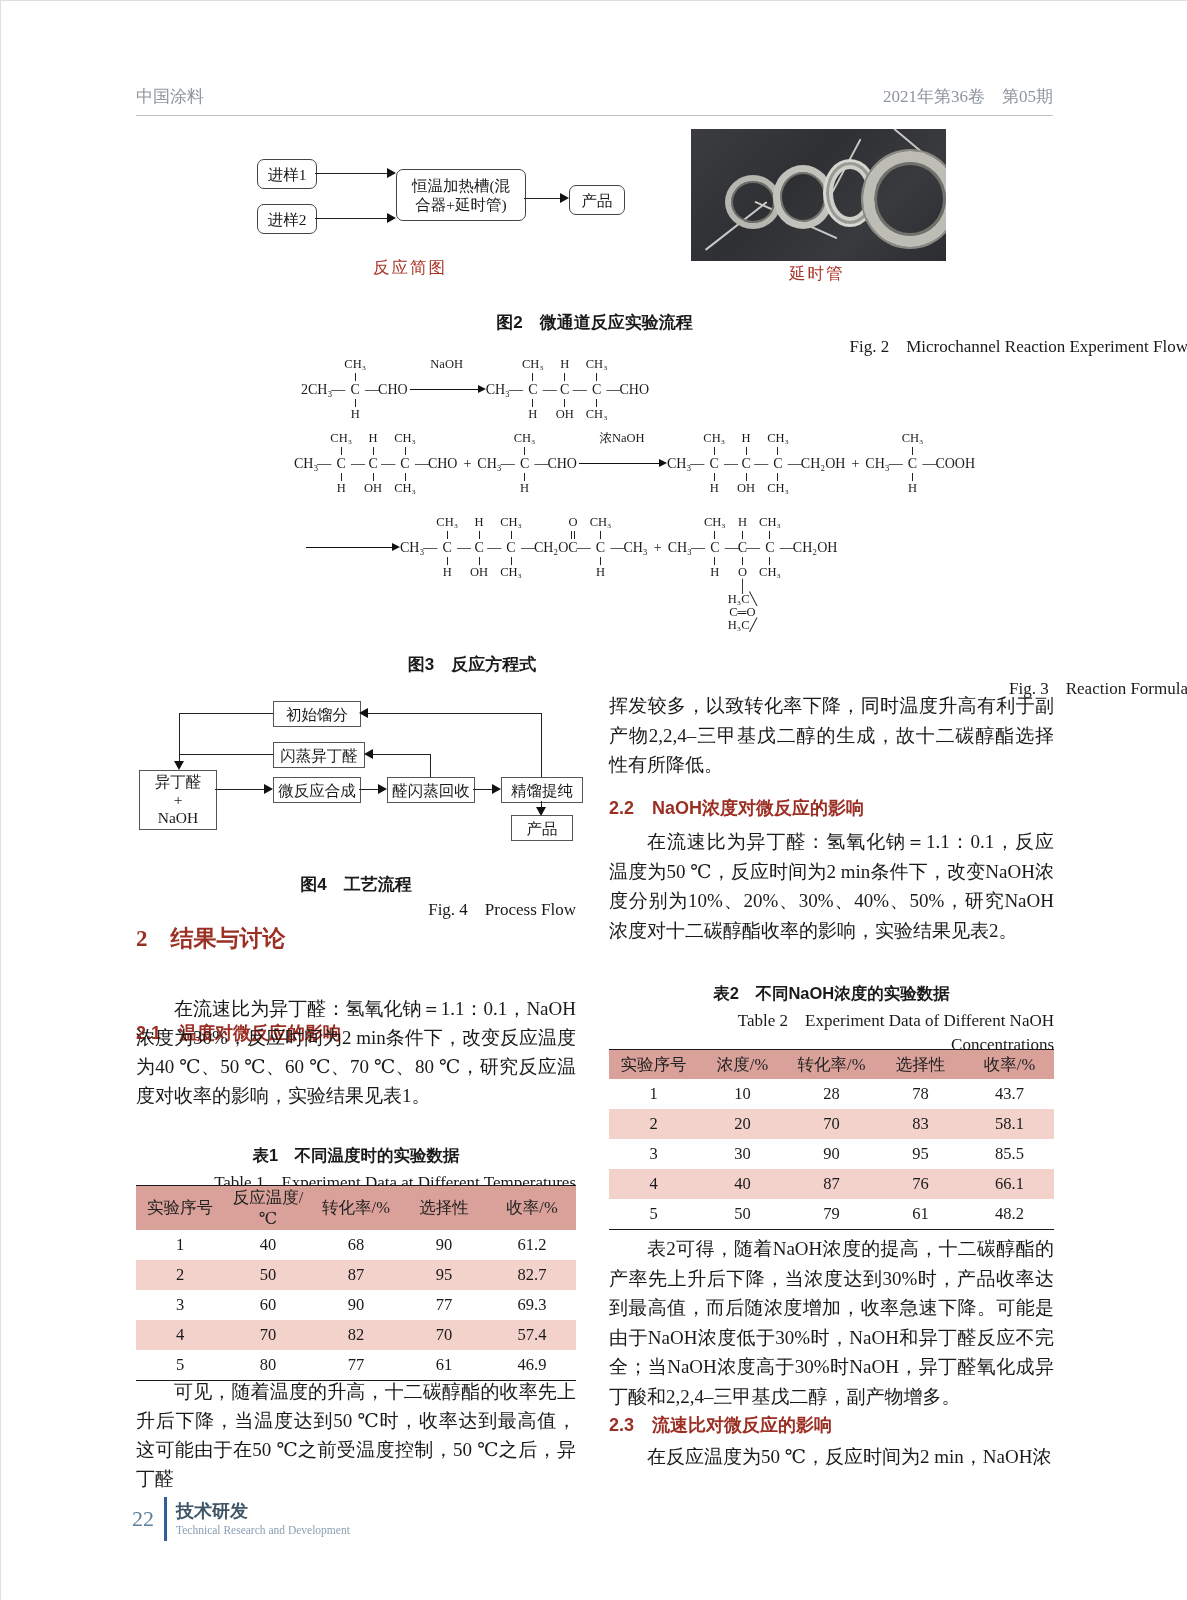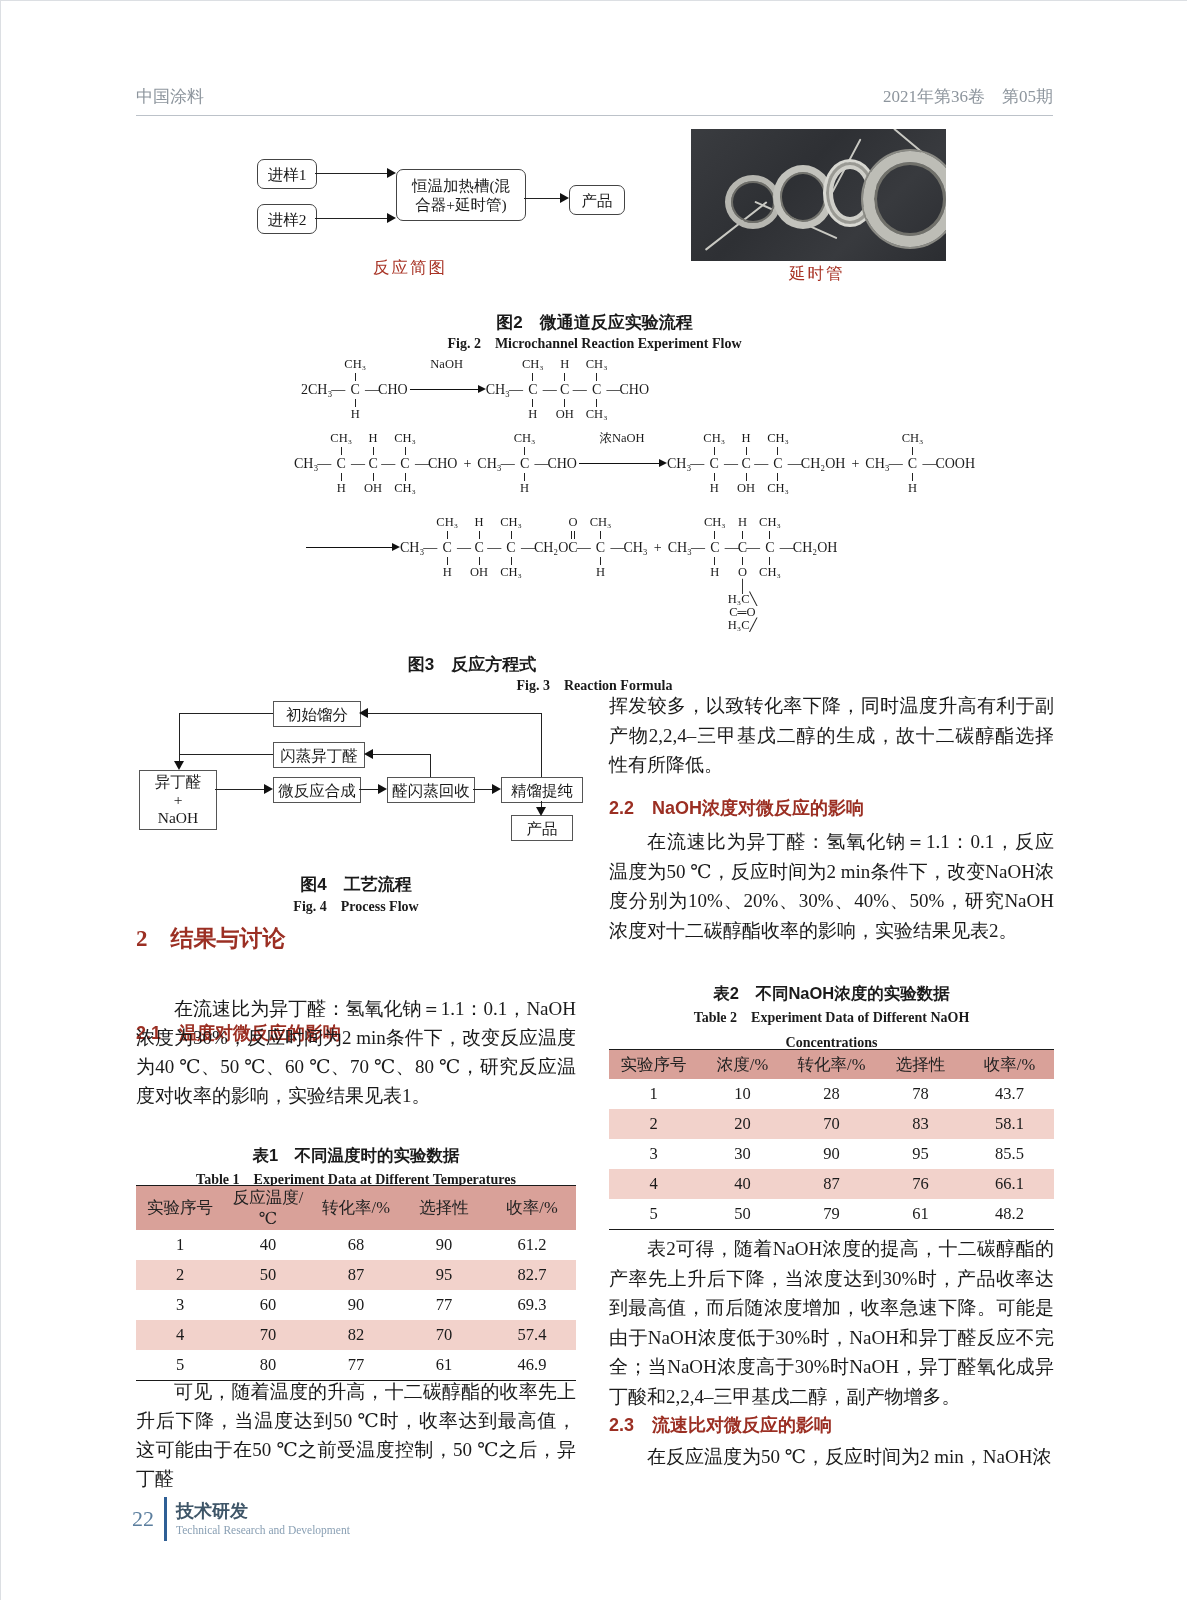"Fig. 2 Microchannel Reaction Experiment" .fcap-en,.tcap-en { font-size: 14px -> 17px; font-weight: bold -> normal; text-align: none -> right }
